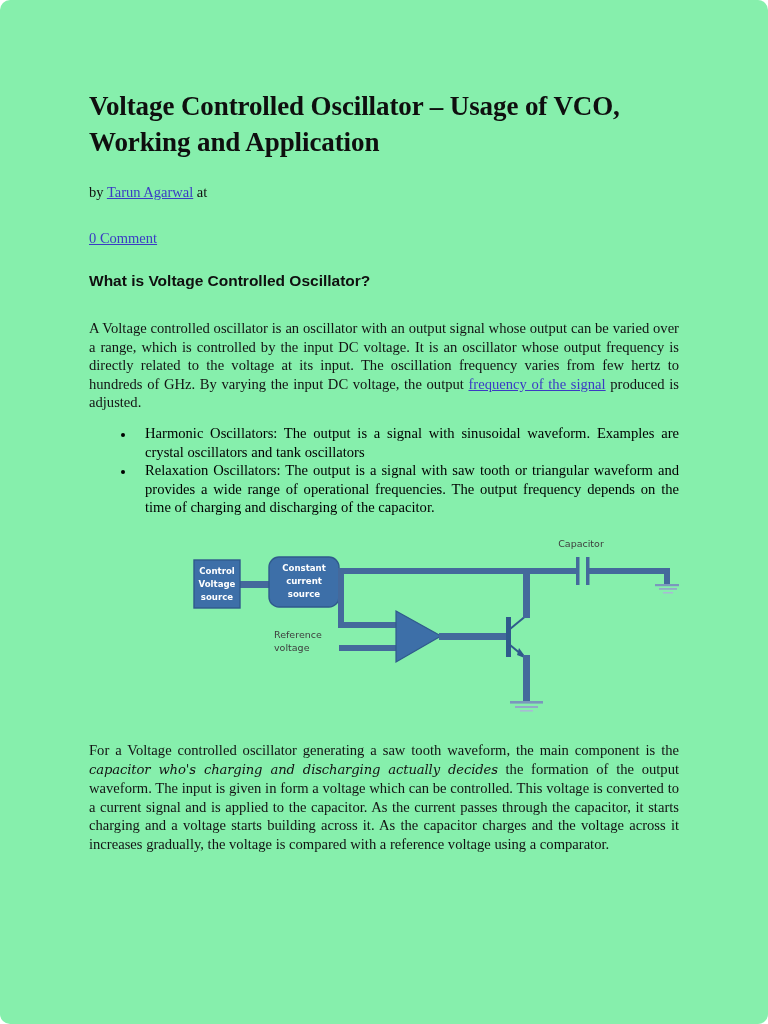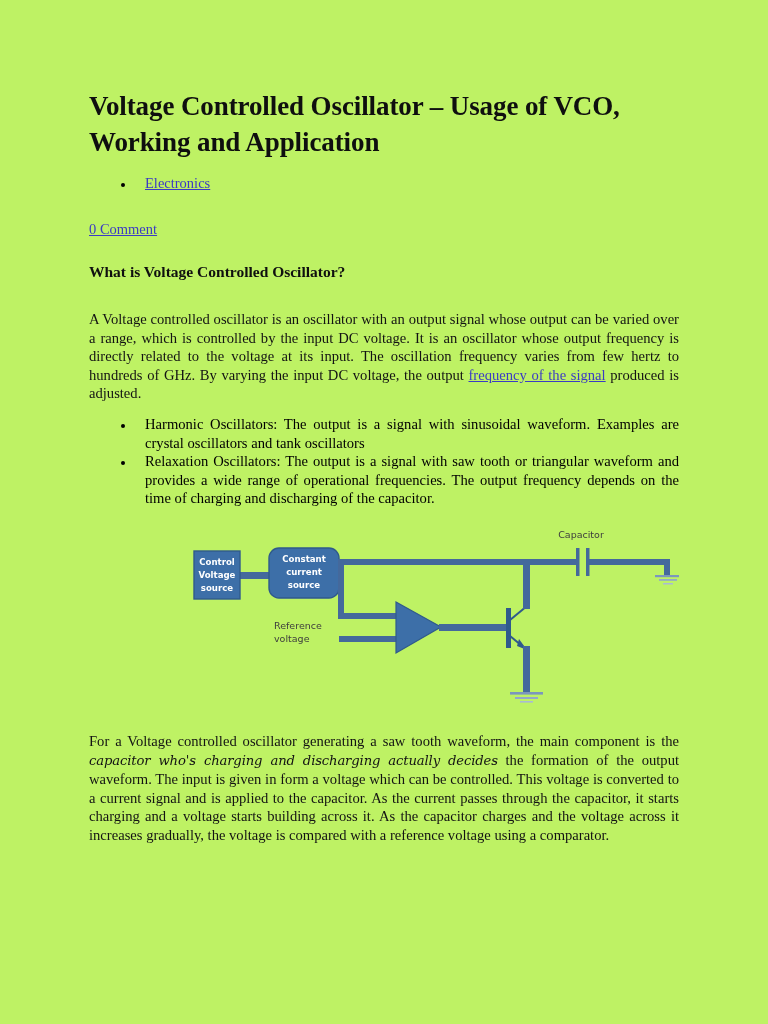"Voltage Controlled Oscillator – Usage" .page { background: #bef264 -> #86efac; border-radius: none -> 10px }
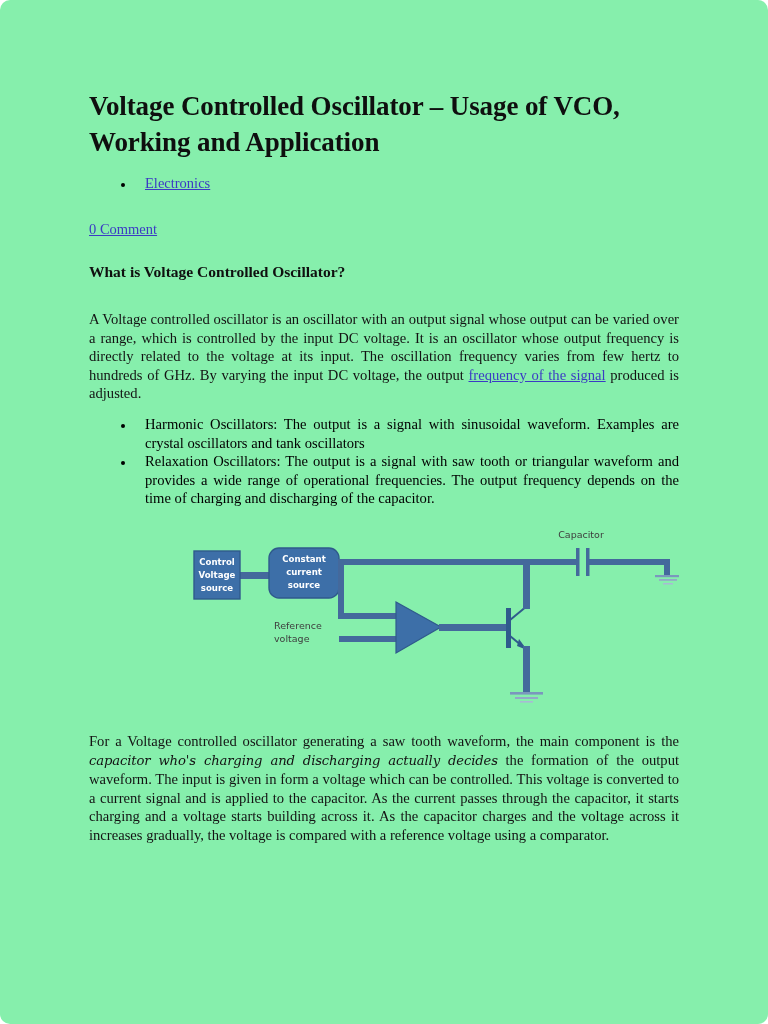"by Tarun Agarwal at" div.byline { html: none -> <div> <span>by</span> <a>Tarun Agarwal</a> <span>at</span> </div> }
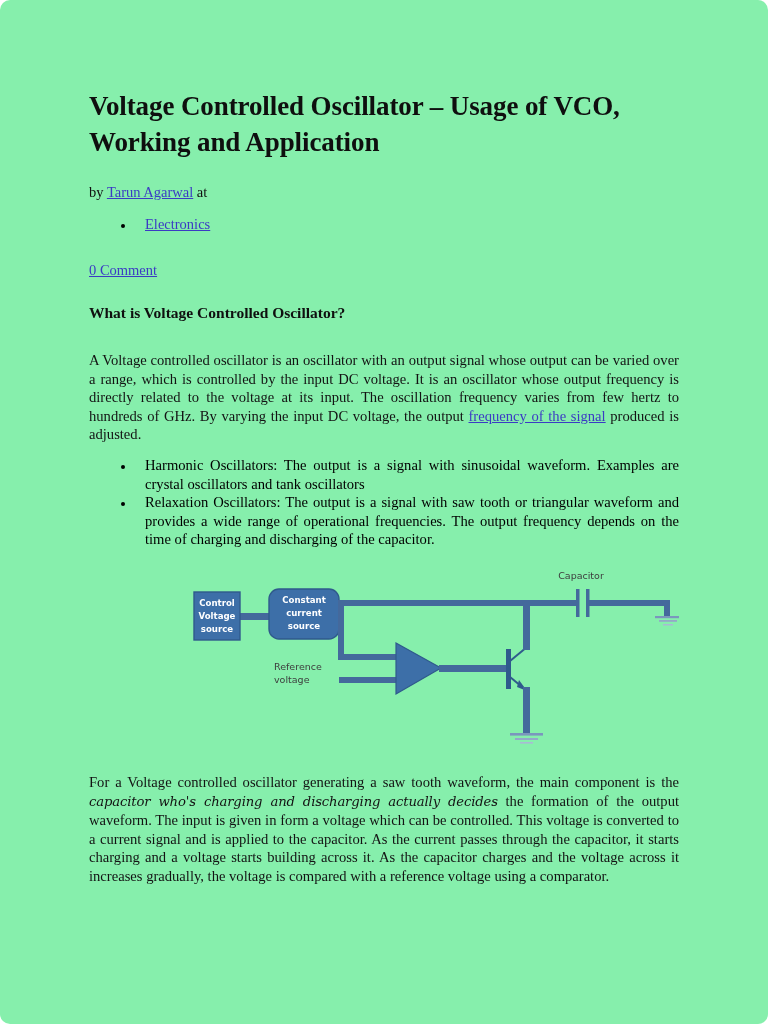"Electronics" ul.cat-list { html: <ul> <li> <a>Electronics</a> </li> </ul> -> none }
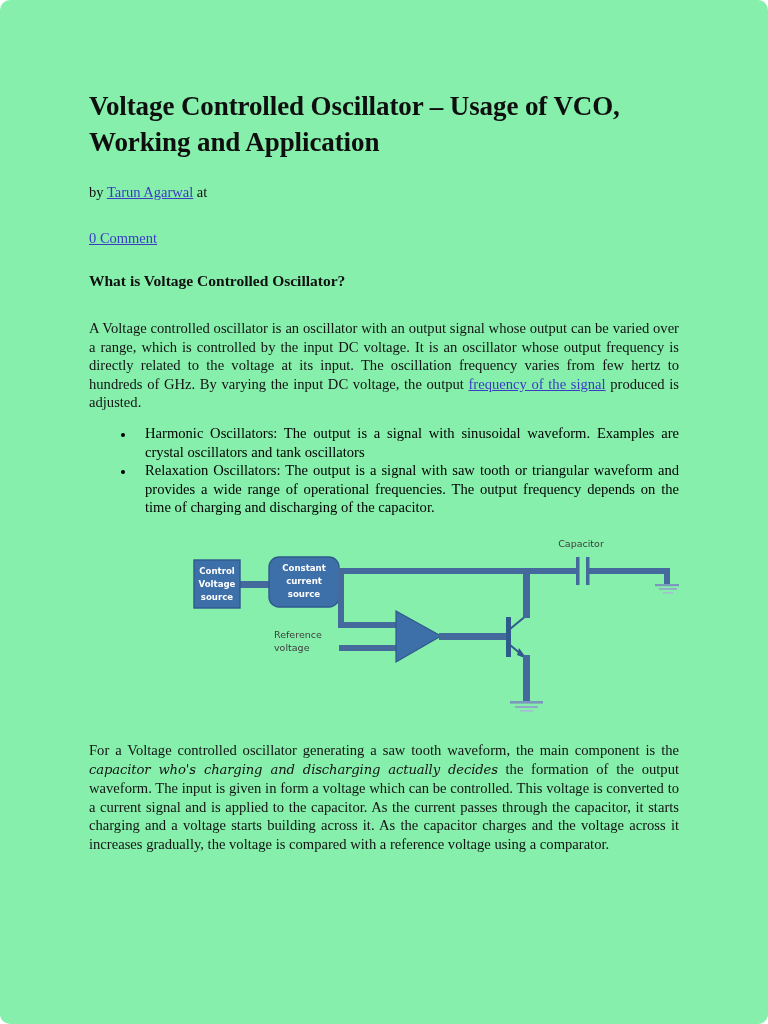"What is Voltage Controlled Oscillator?" h2.section { font-family: Liberation Serif, serif -> Liberation Sans, sans-serif }
